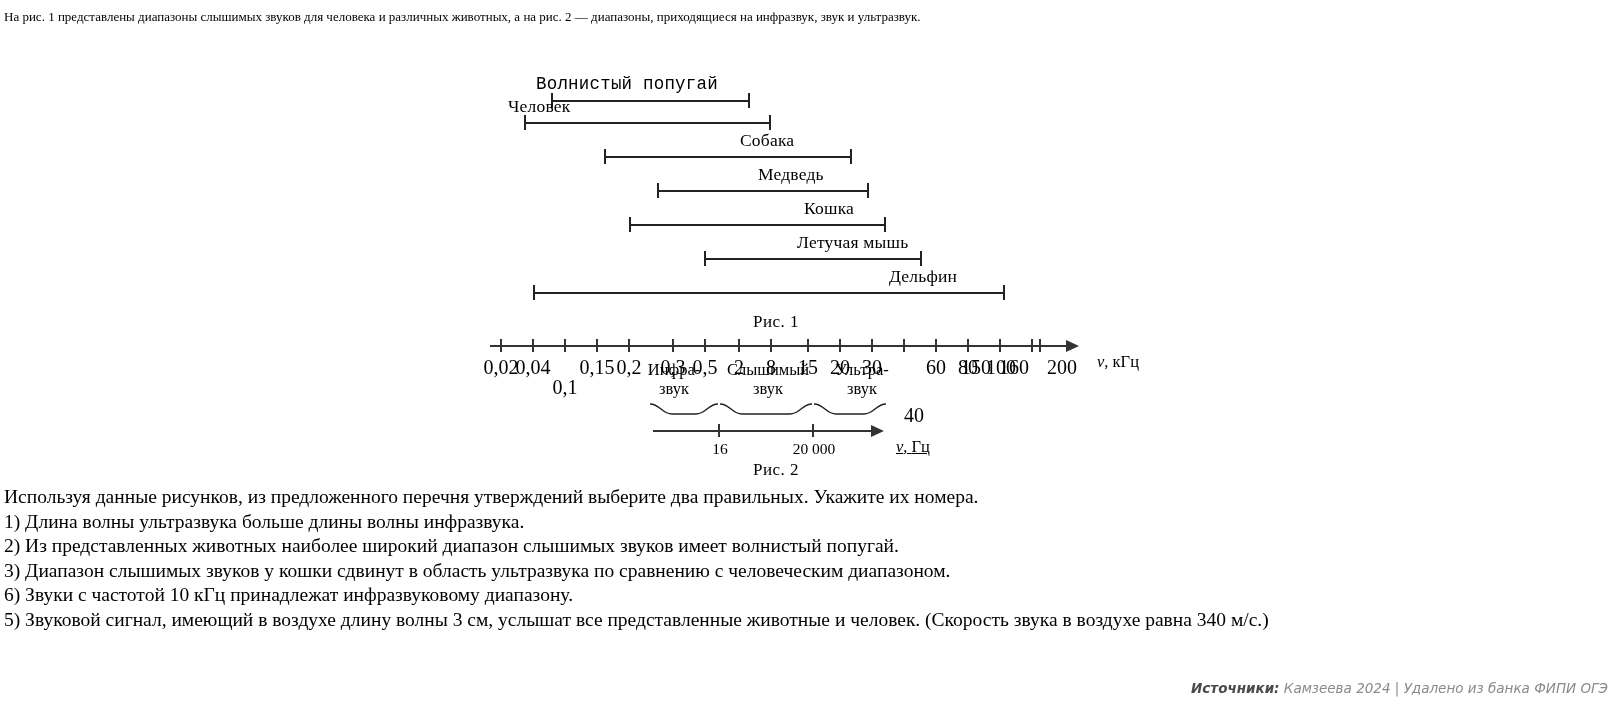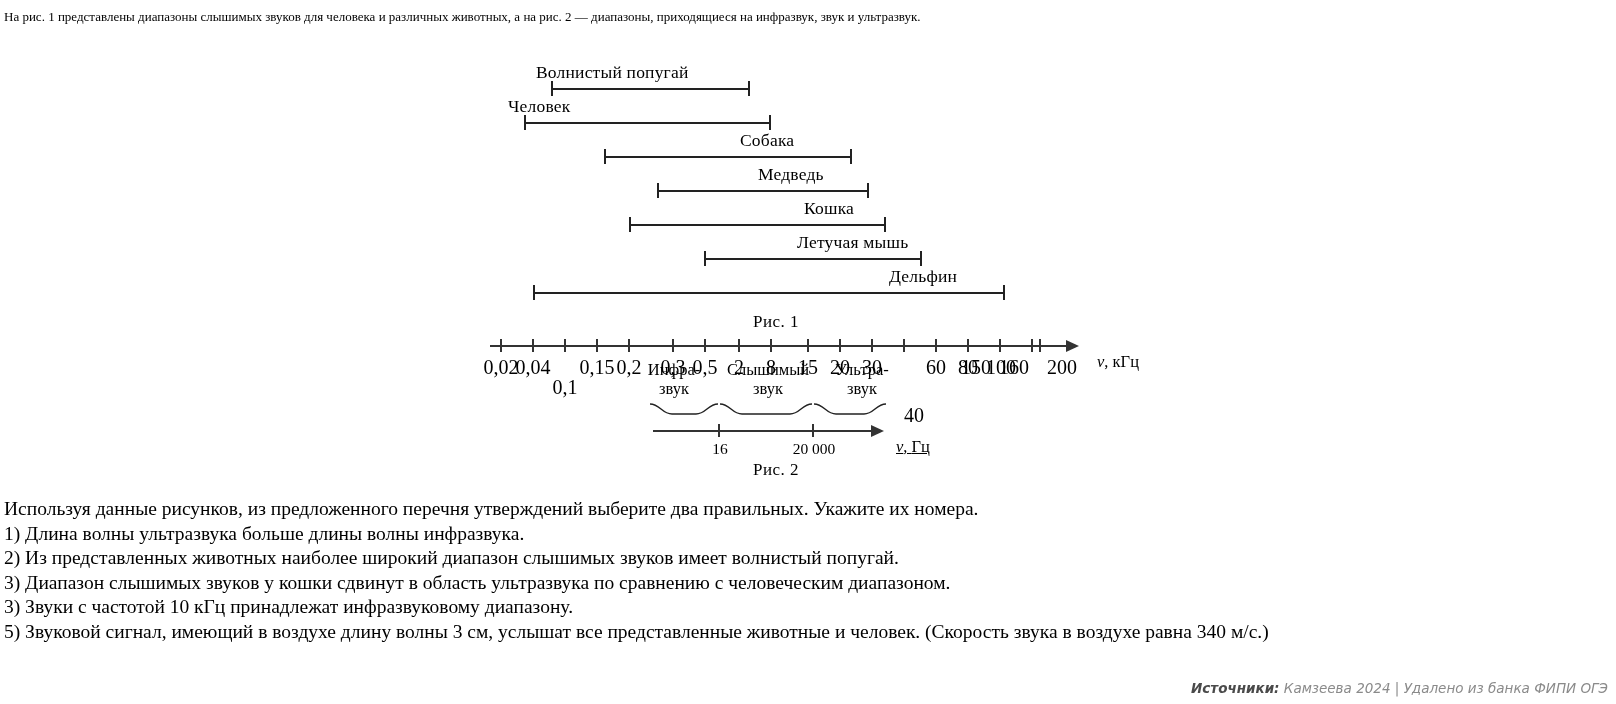"Волнистый попугай" div.range-row { font-family: none -> Liberation Mono, monospace; top: 0 -> 12px }
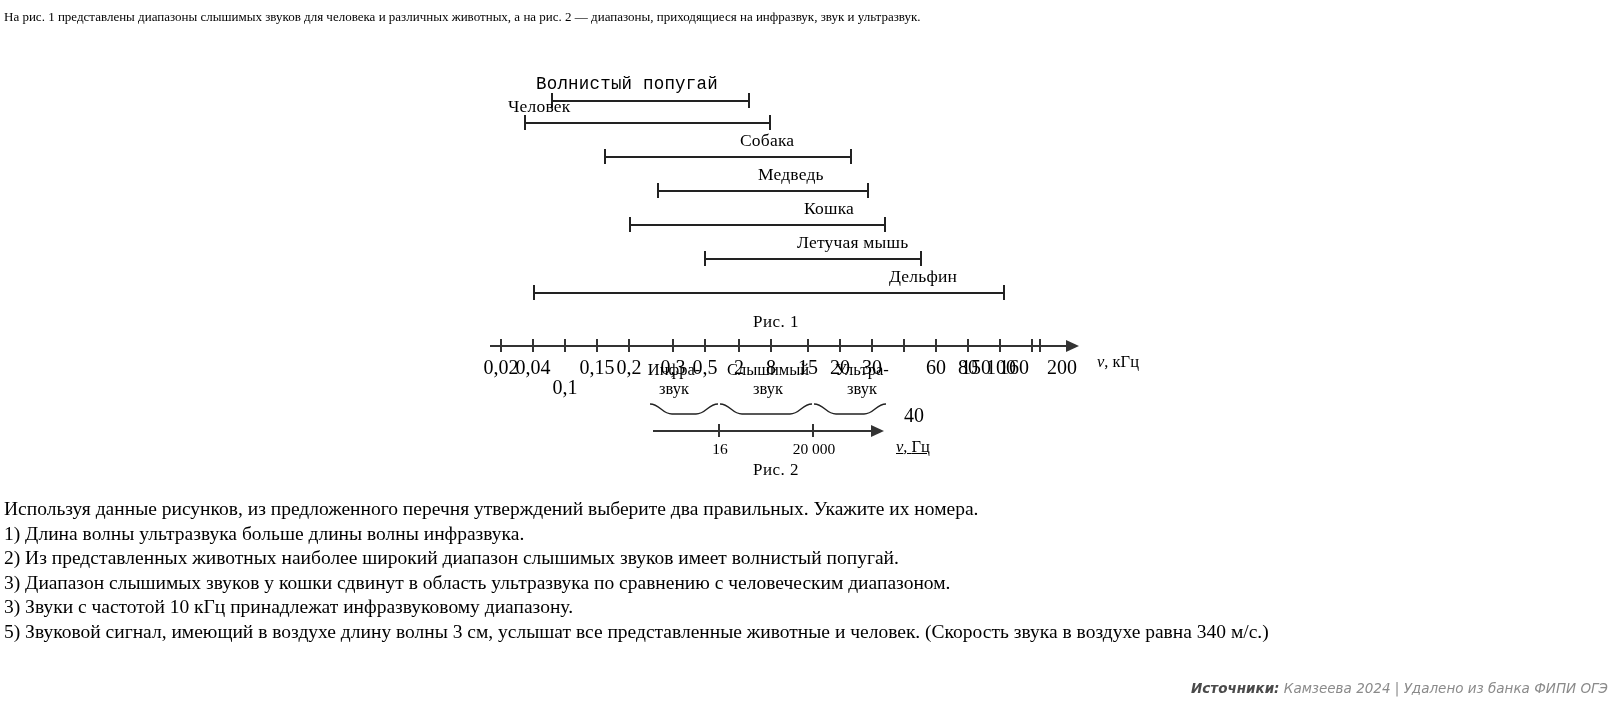"Используя данные рисунков, из" .statements .lead { margin: 12px 0 0 0 -> 0 0 0 0 }
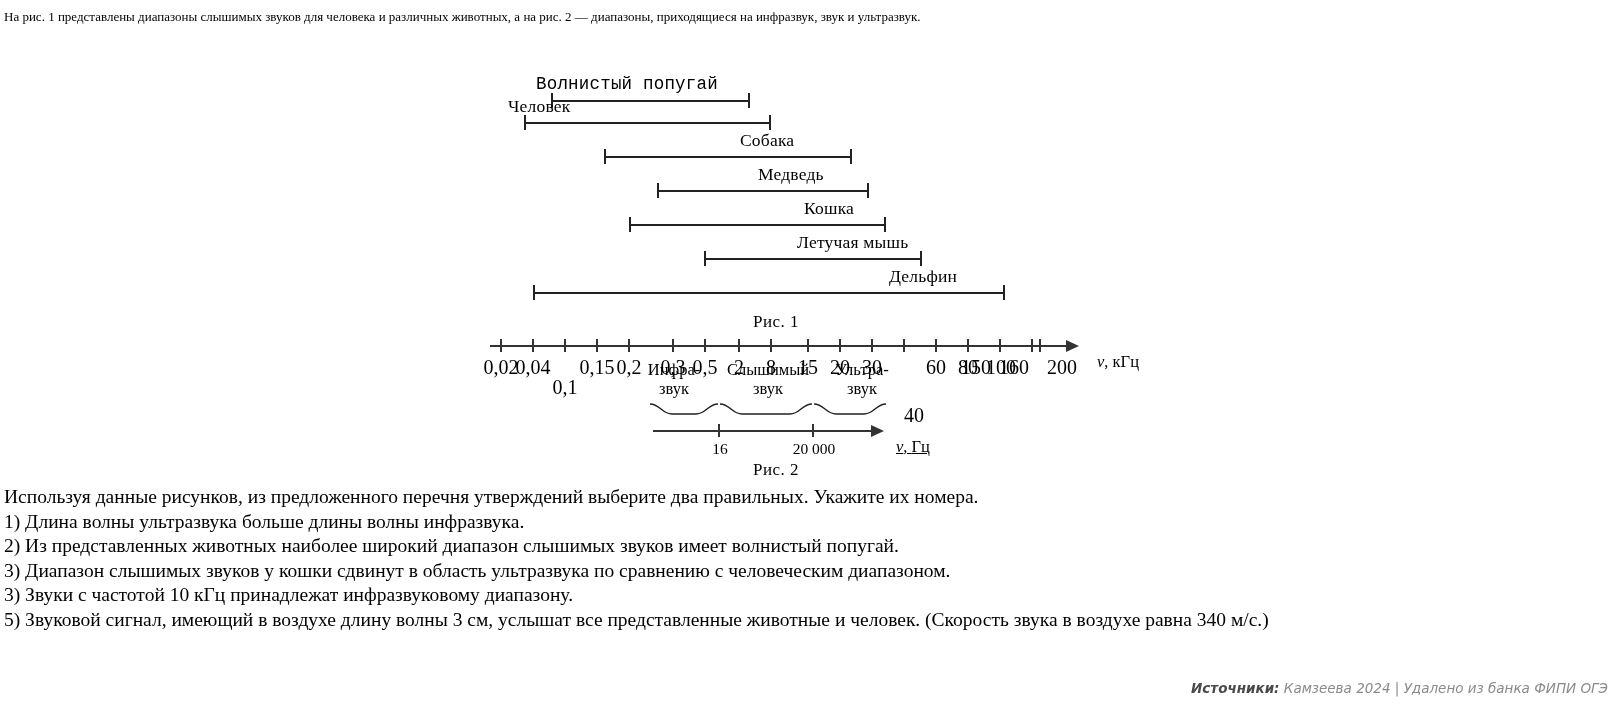"3) Звуки с частотой 10" p.item { text: 3 -> 6 }
